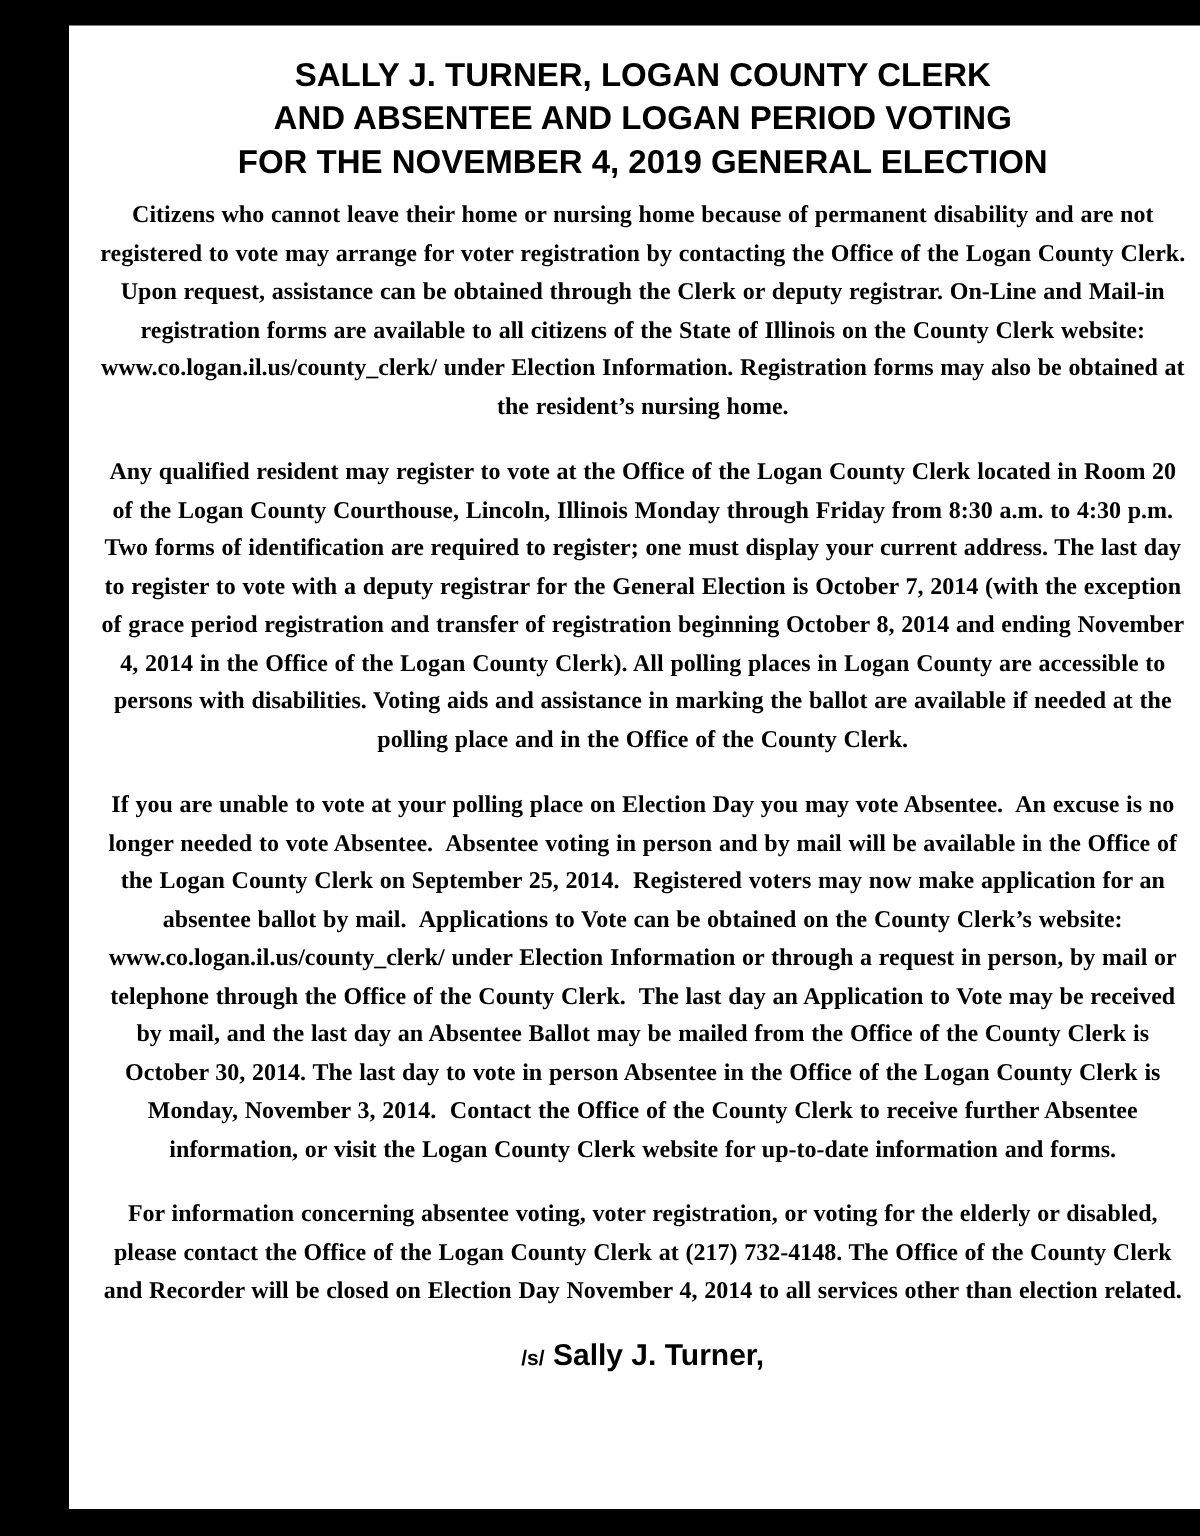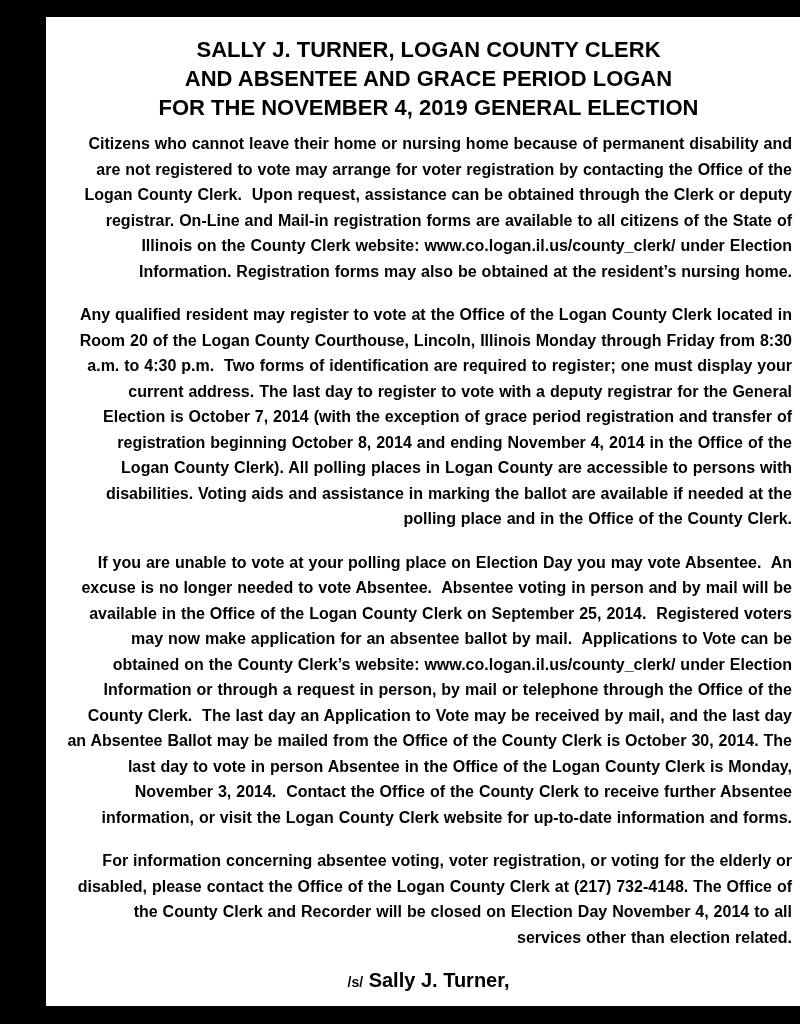"AND ABSENTEE AND GRACE PERIOD" div { text: GRACE PERIOD LOGAN -> LOGAN PERIOD VOTING }
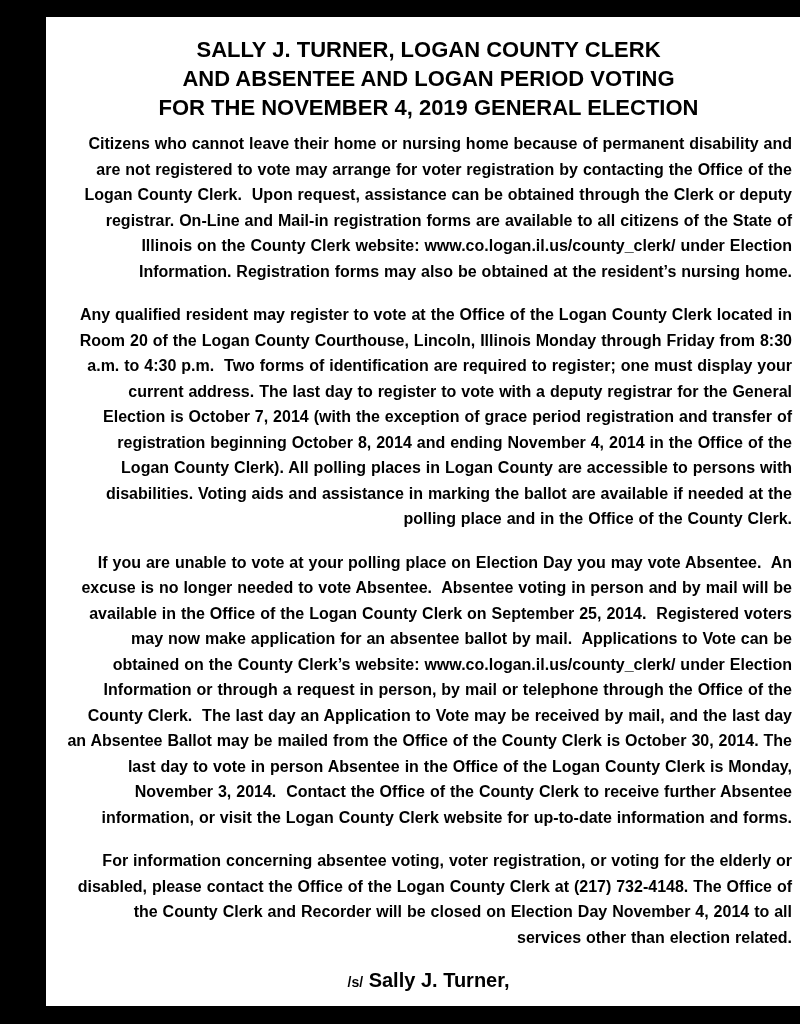"Citizens who cannot leave their" .body-text p.para { font-family: none -> Liberation Serif, serif; text-align: right -> center }
